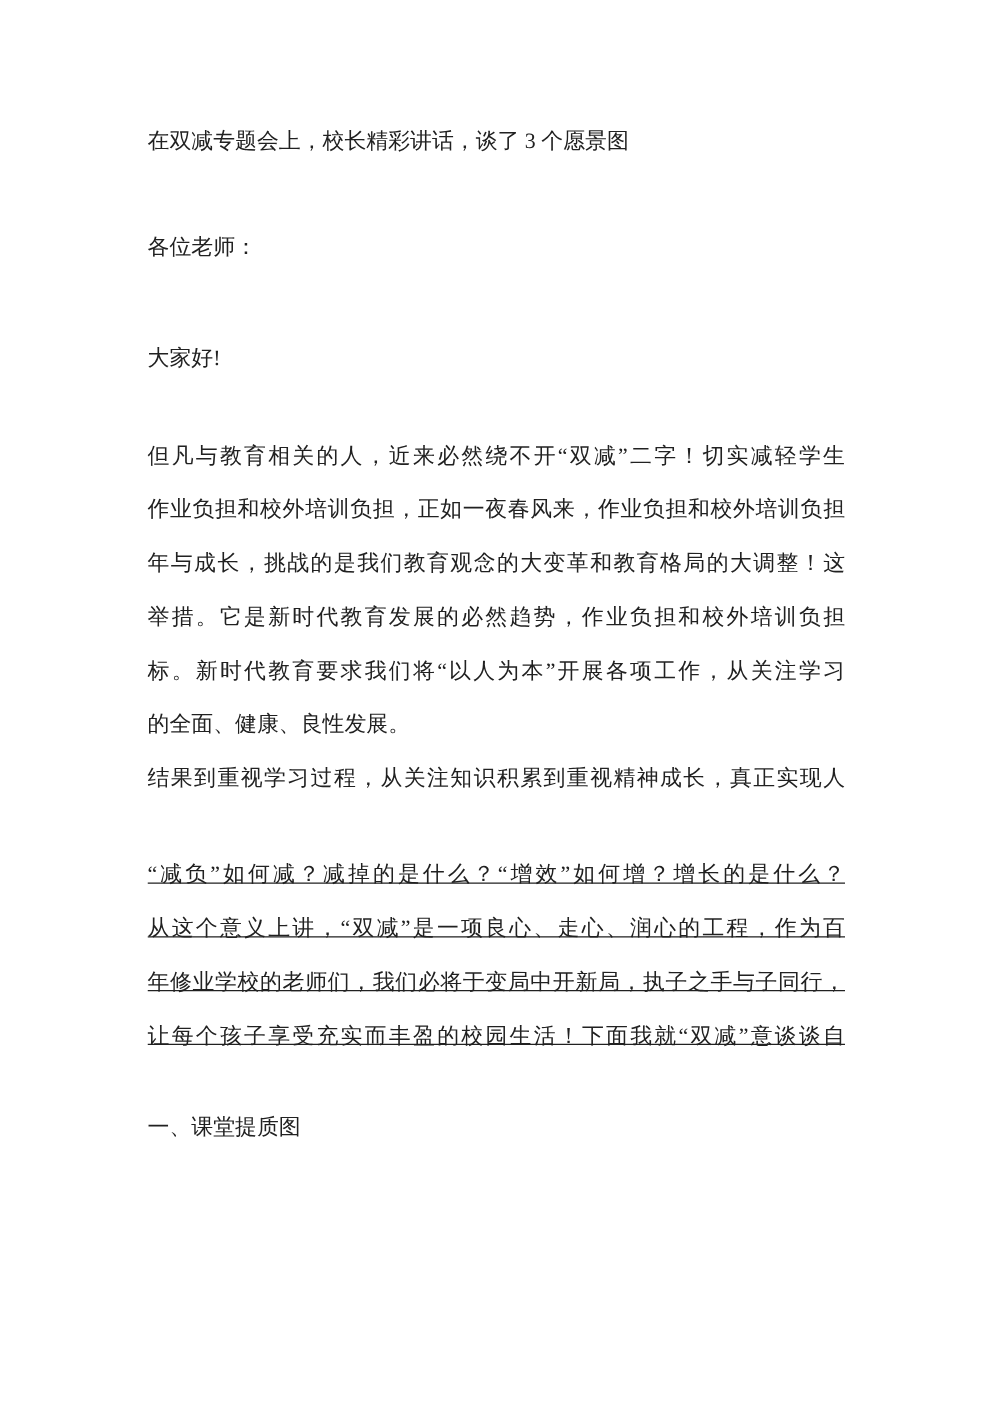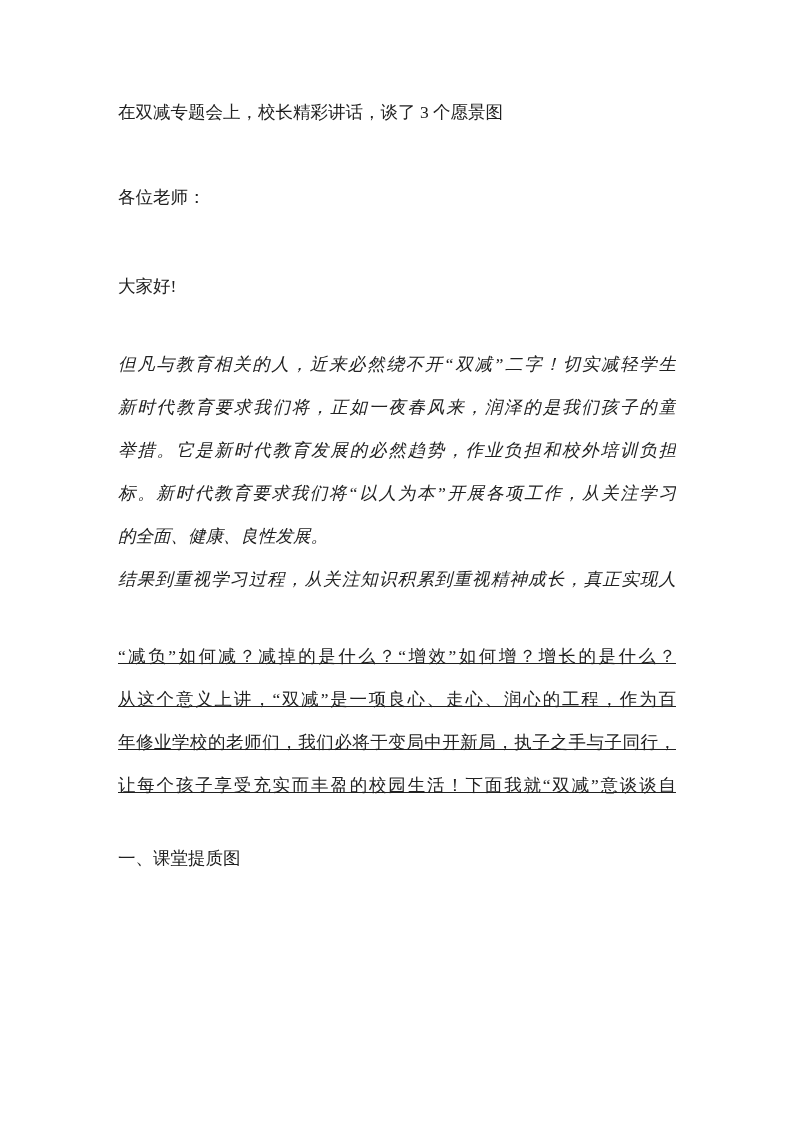"但凡与教育相关的人，近来必然绕不开“双减”二字！切实减轻学生" .paragraph-1 { font-style: italic -> none }
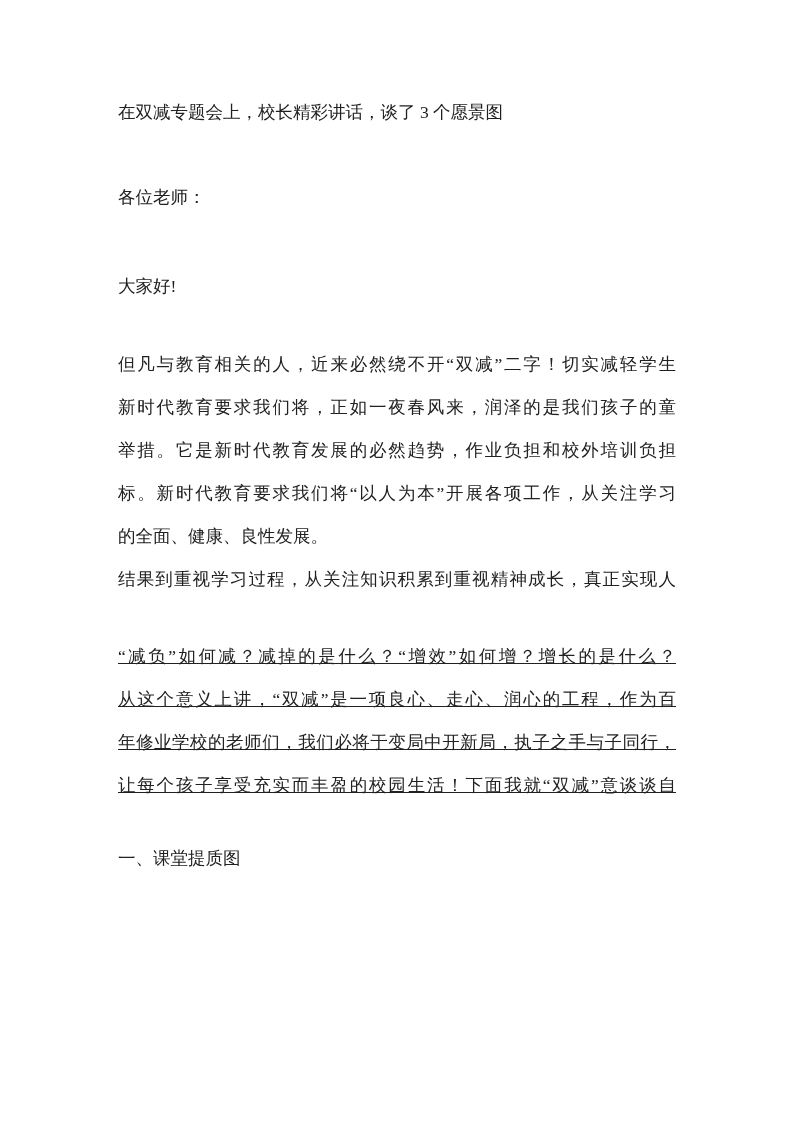"新时代教育要求我们将，正如一夜春风来，润泽的是我们孩子的童" div.line { text: 新时代教育要求我们将，正如一夜春风来，润泽的是我们孩子的童 -> 作业负担和校外培训负担，正如一夜春风来，作业负担和校外培训负担 }
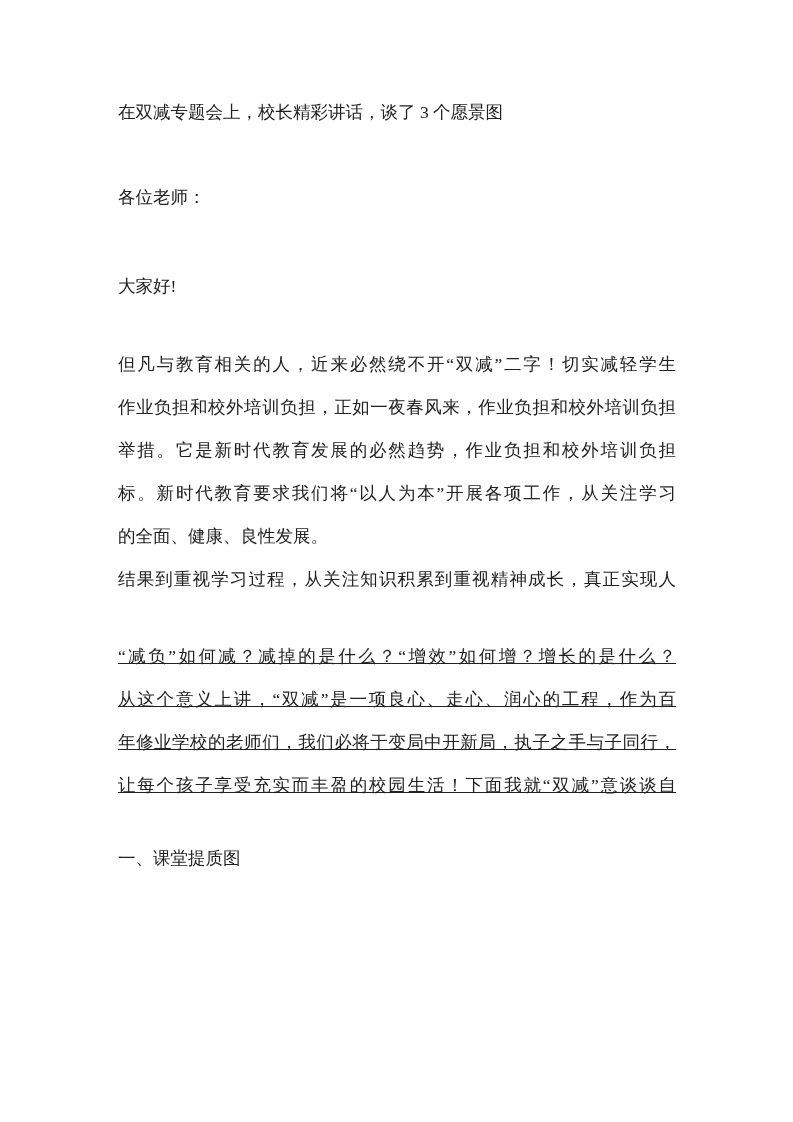"年与成长，挑战的是我们教育观念的大变革和教育格局的大调整！这" div.line { html: none -> <div>年与成长，挑战的是我们教育观念的大变革和教育格局的大调整！这</div> }
